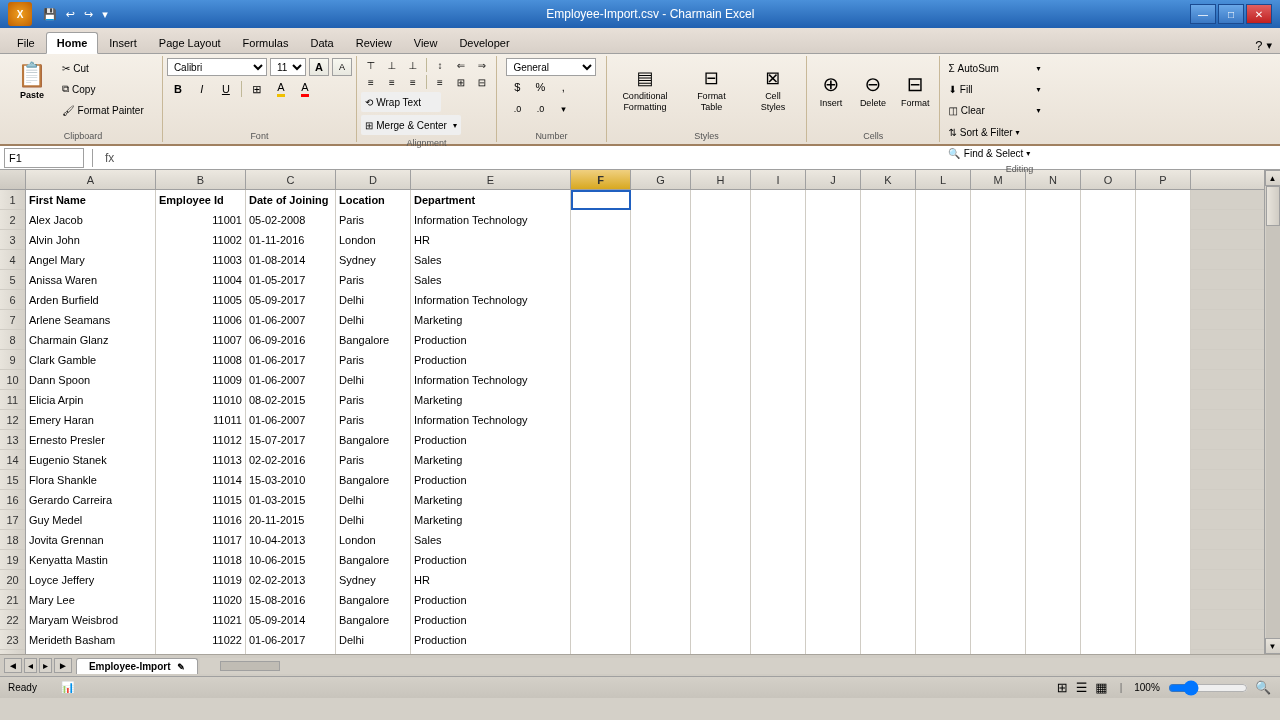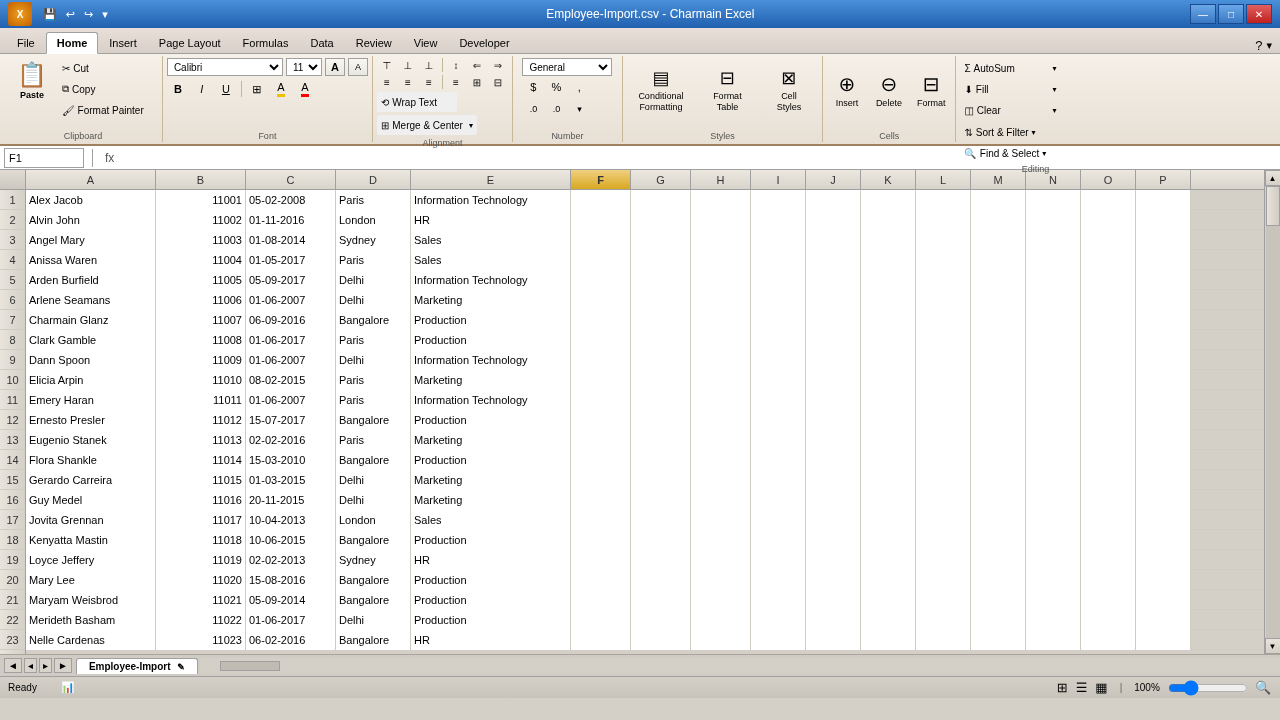"Calibri" .font-select { width: 116px -> 100px }
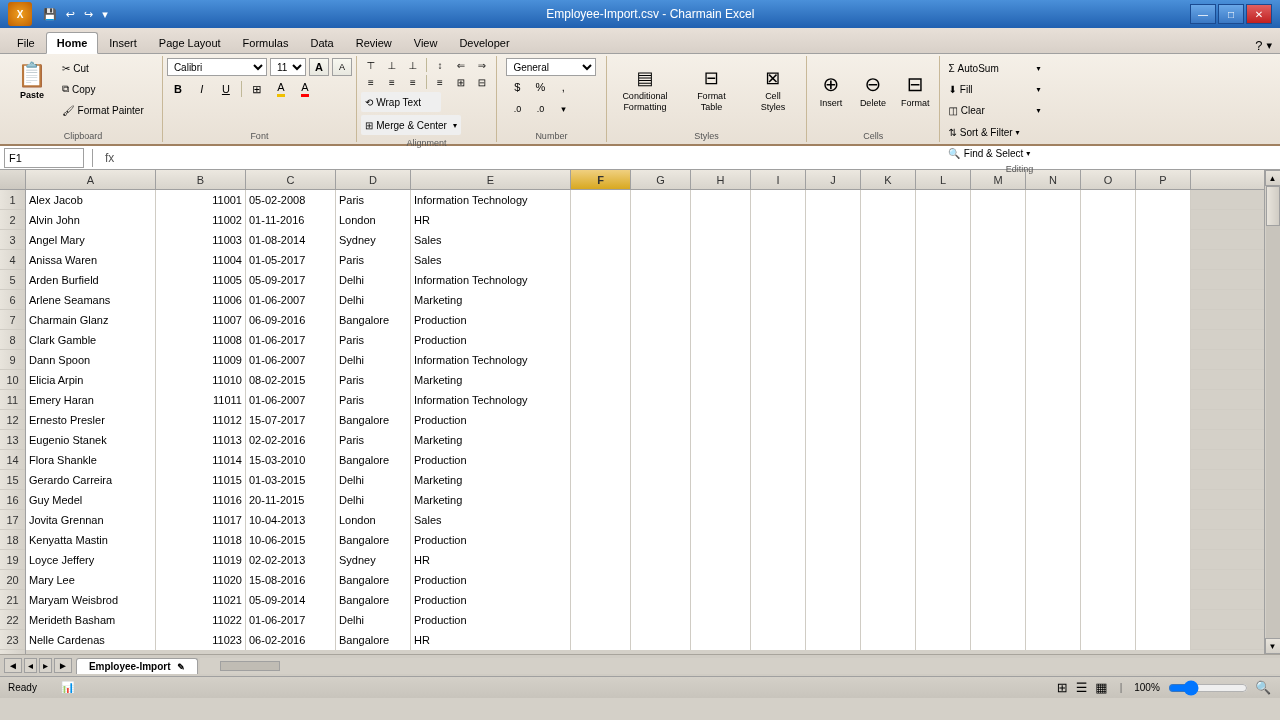"First Name" div.cells-row { html: none -> <div> <div>First Name</div> <div>Employee Id</div> <div>Date of Joining</div> <div>Location</div> <div>Department</div> <div></div> <div></div> <div></div> <div></div> <div></div> <div></div> <div></div> <div></div> <div></div> <div></div> <div></div> </div> }
